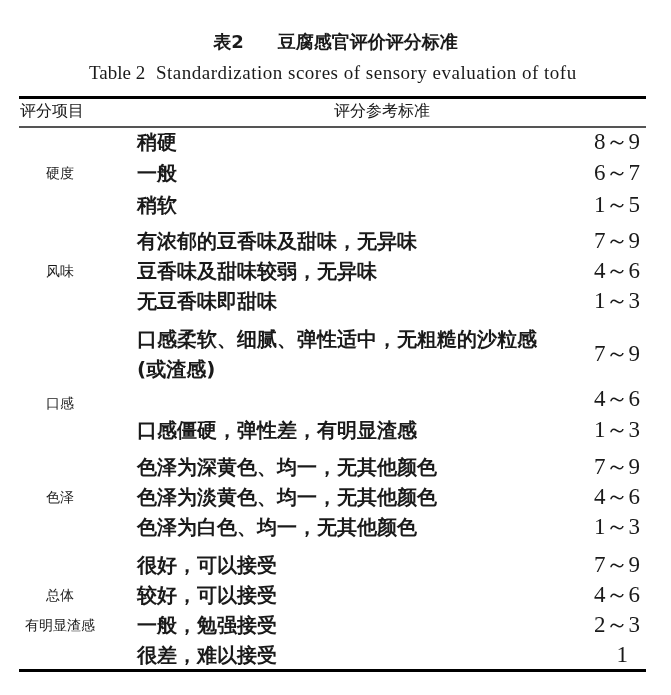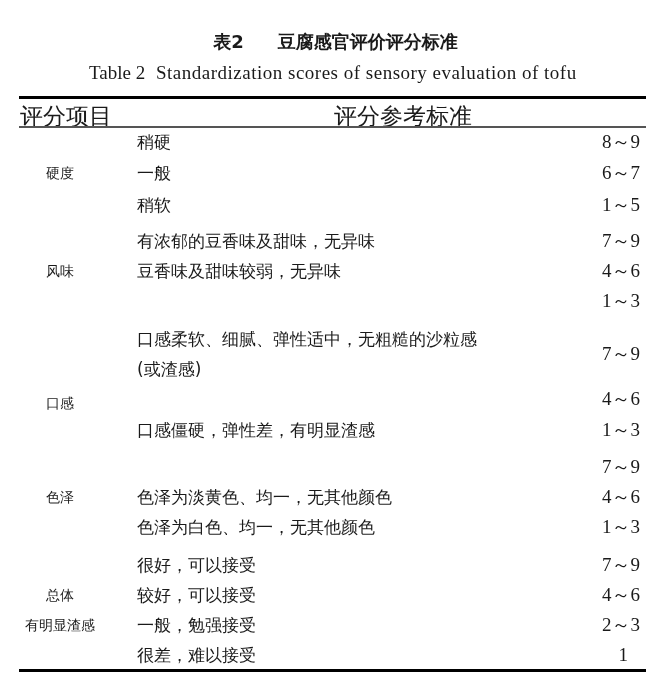"评分项目" .hdr { font-size: 23px -> 16px }
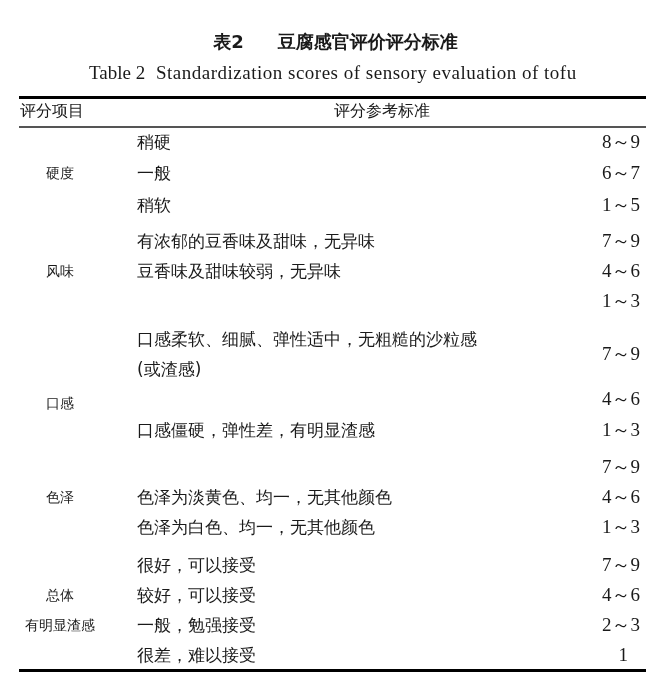"稍硬" .row .desc { font-size: 17px -> 20px; font-weight: none -> bold }
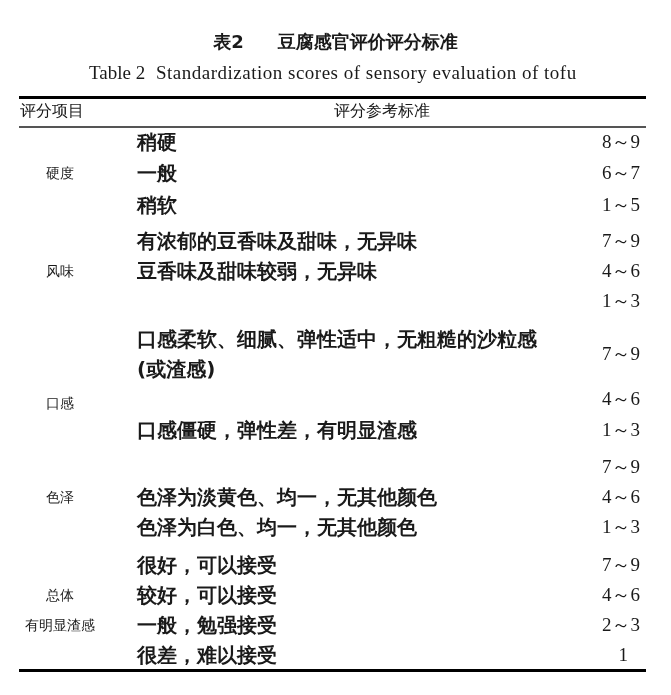"8～9" .row .score { font-size: 19px -> 23px }
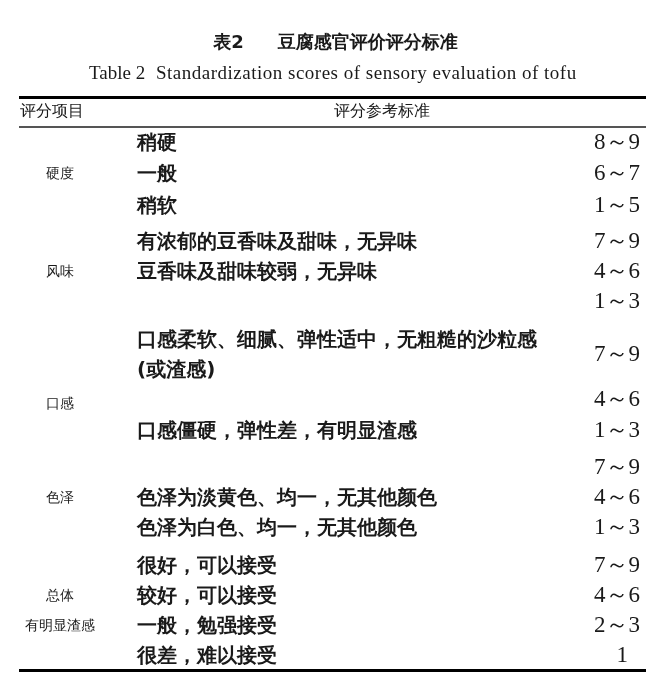"无豆香味即甜味" span.desc { html: none -> <span>无豆香味即甜味</span> }
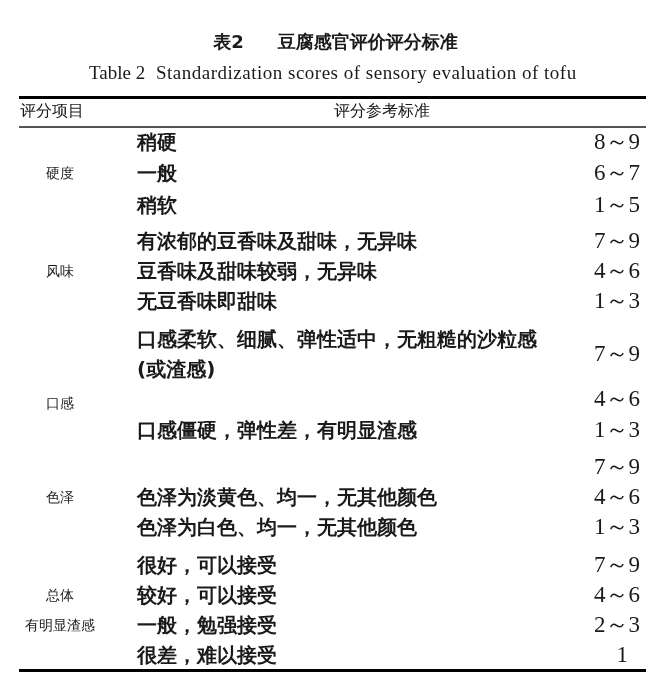"色泽为深黄色、均一，无其他颜色" span.desc { html: none -> <span>色泽为深黄色、均一，无其他颜色</span> }
